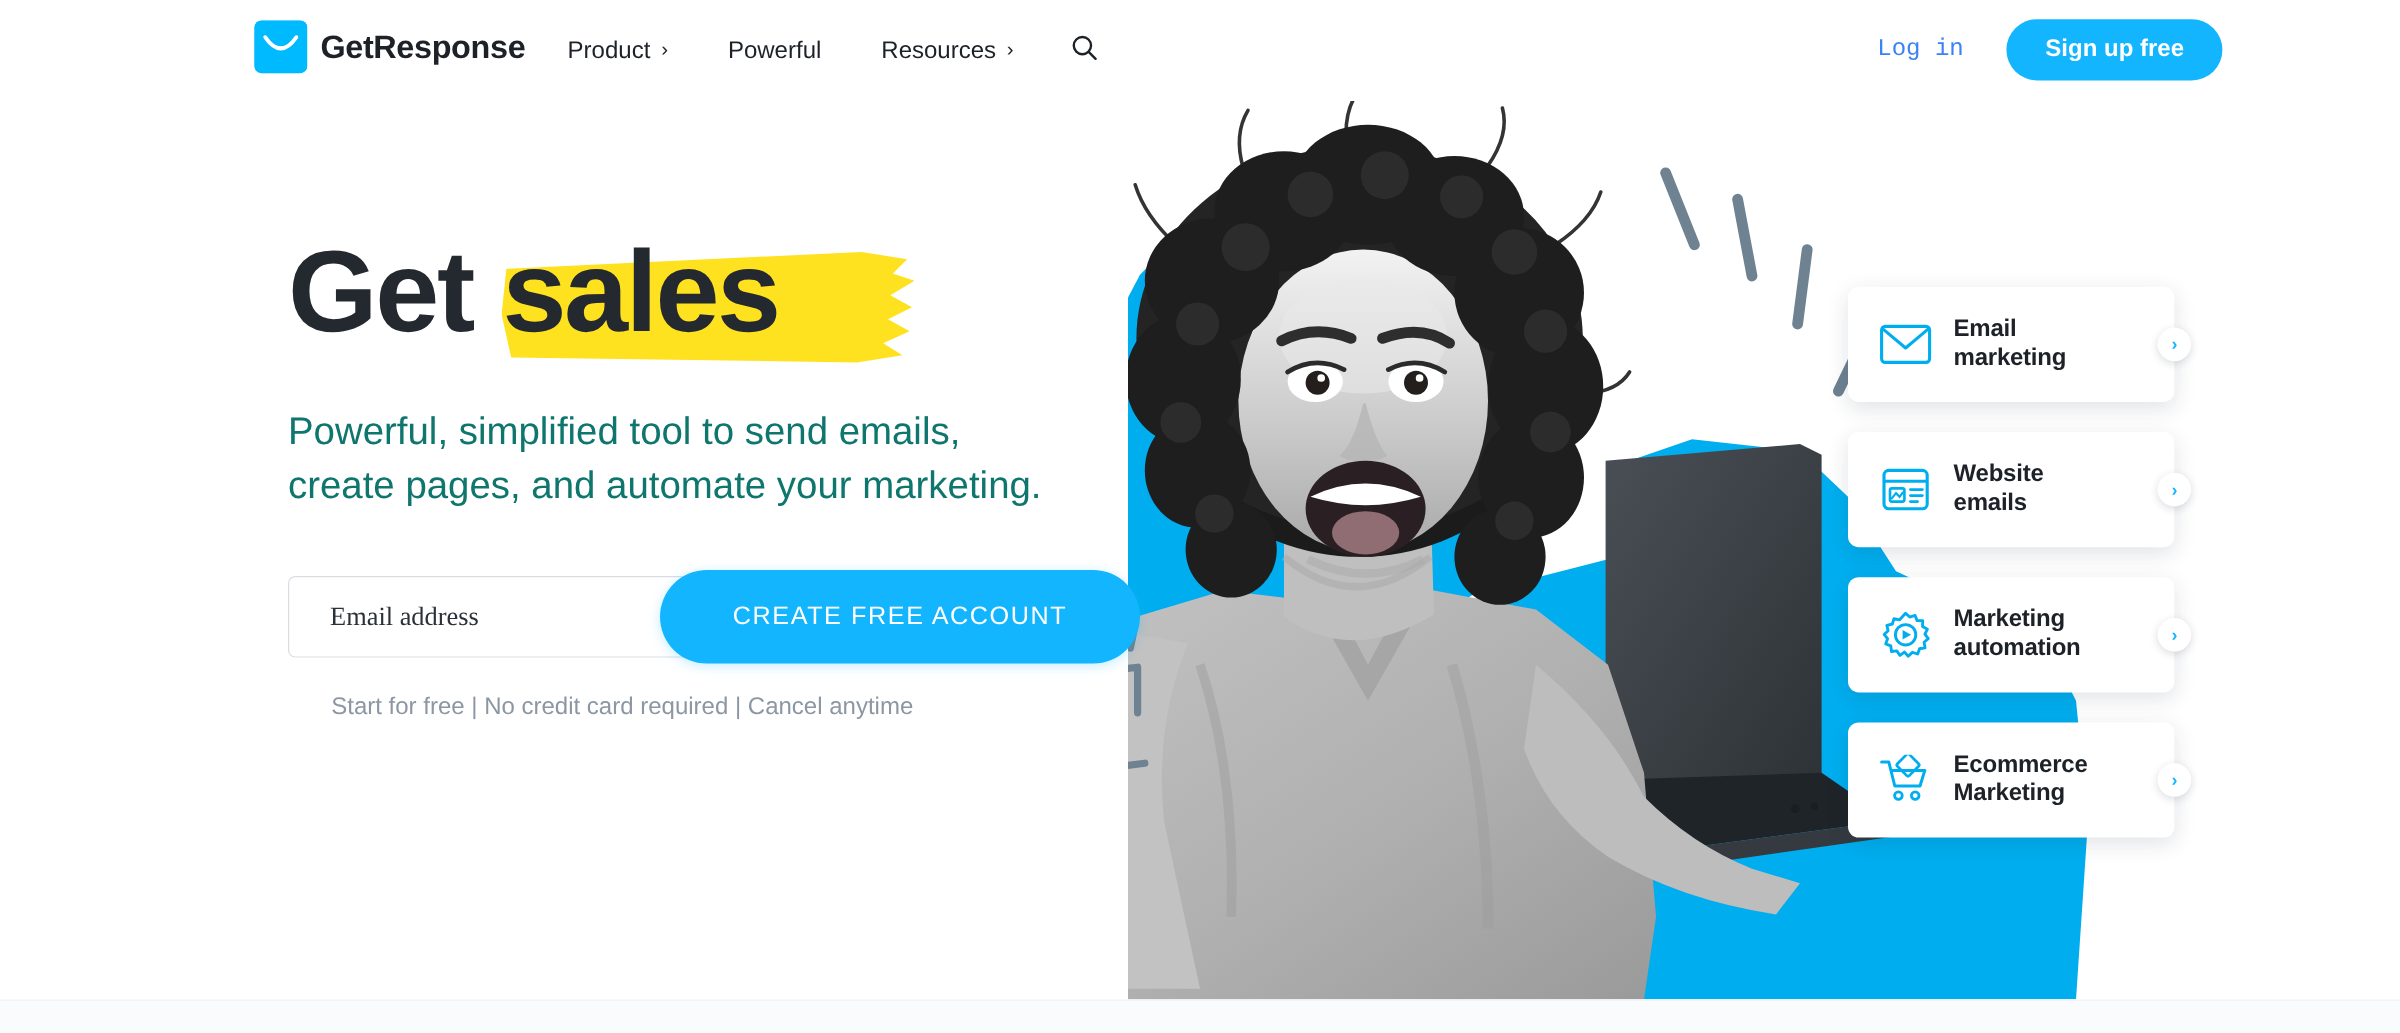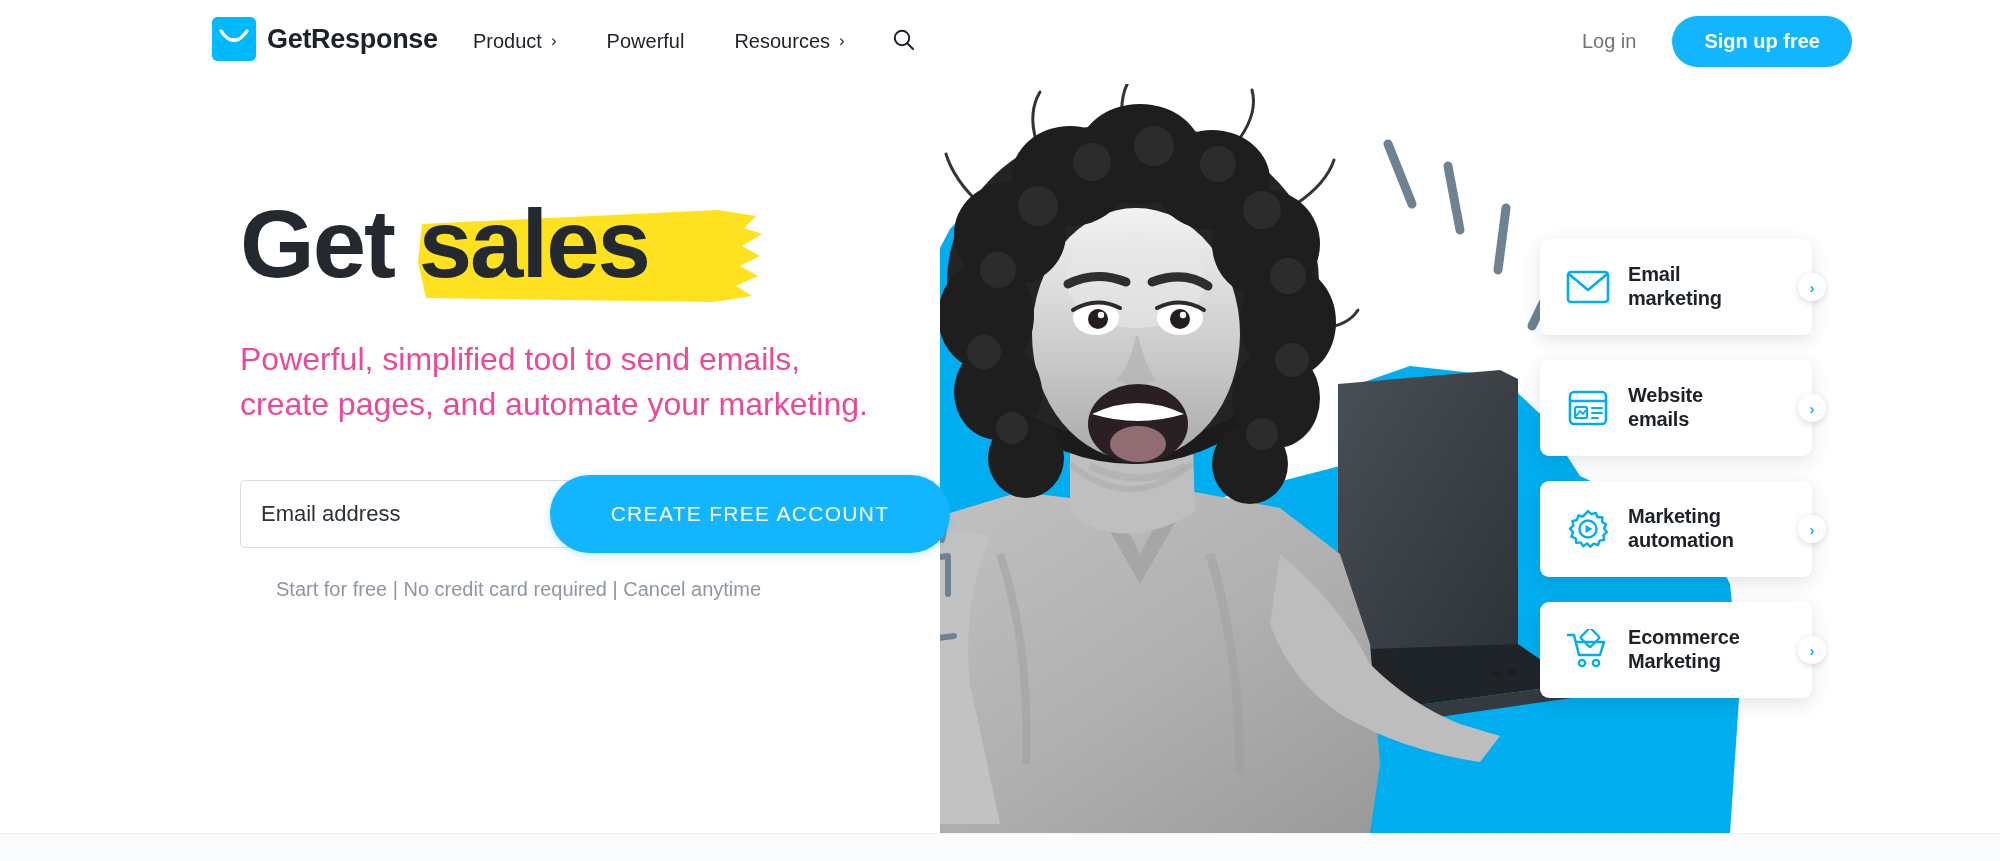"Log in" .login-link { color: #737373 -> #3b82f6; font-family: none -> Liberation Mono, monospace }
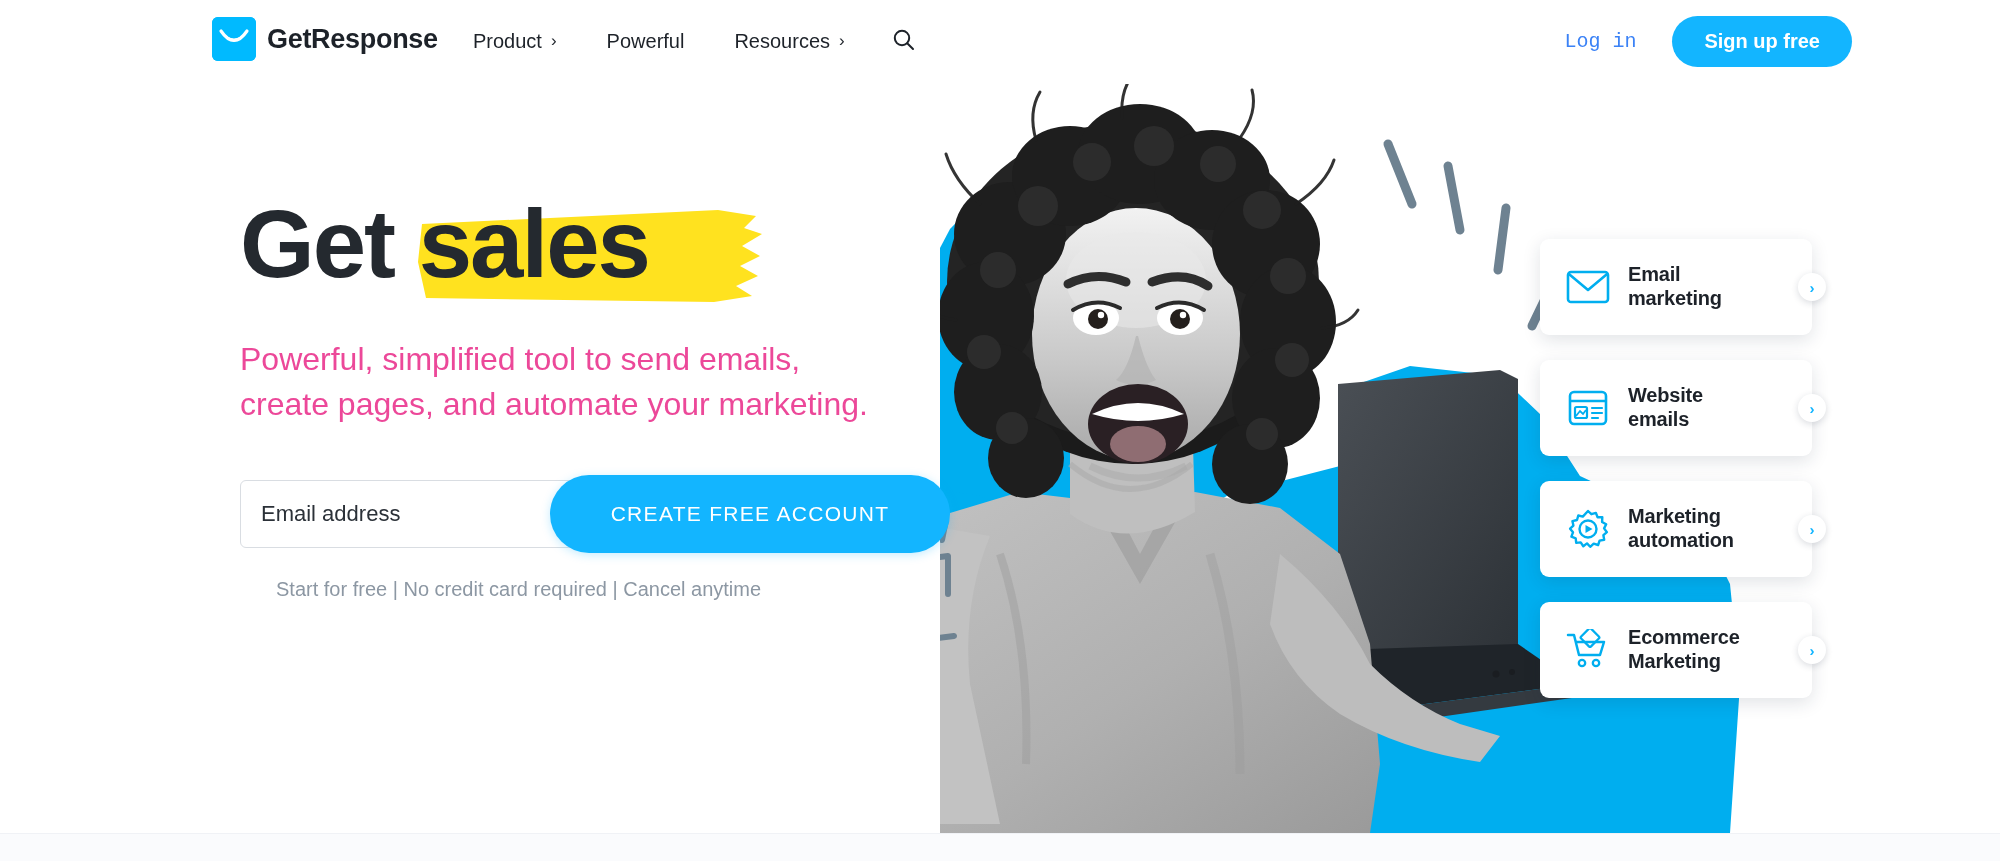"Powerful, simplified tool to send" .subhead { color: #ec4899 -> #0f766e }
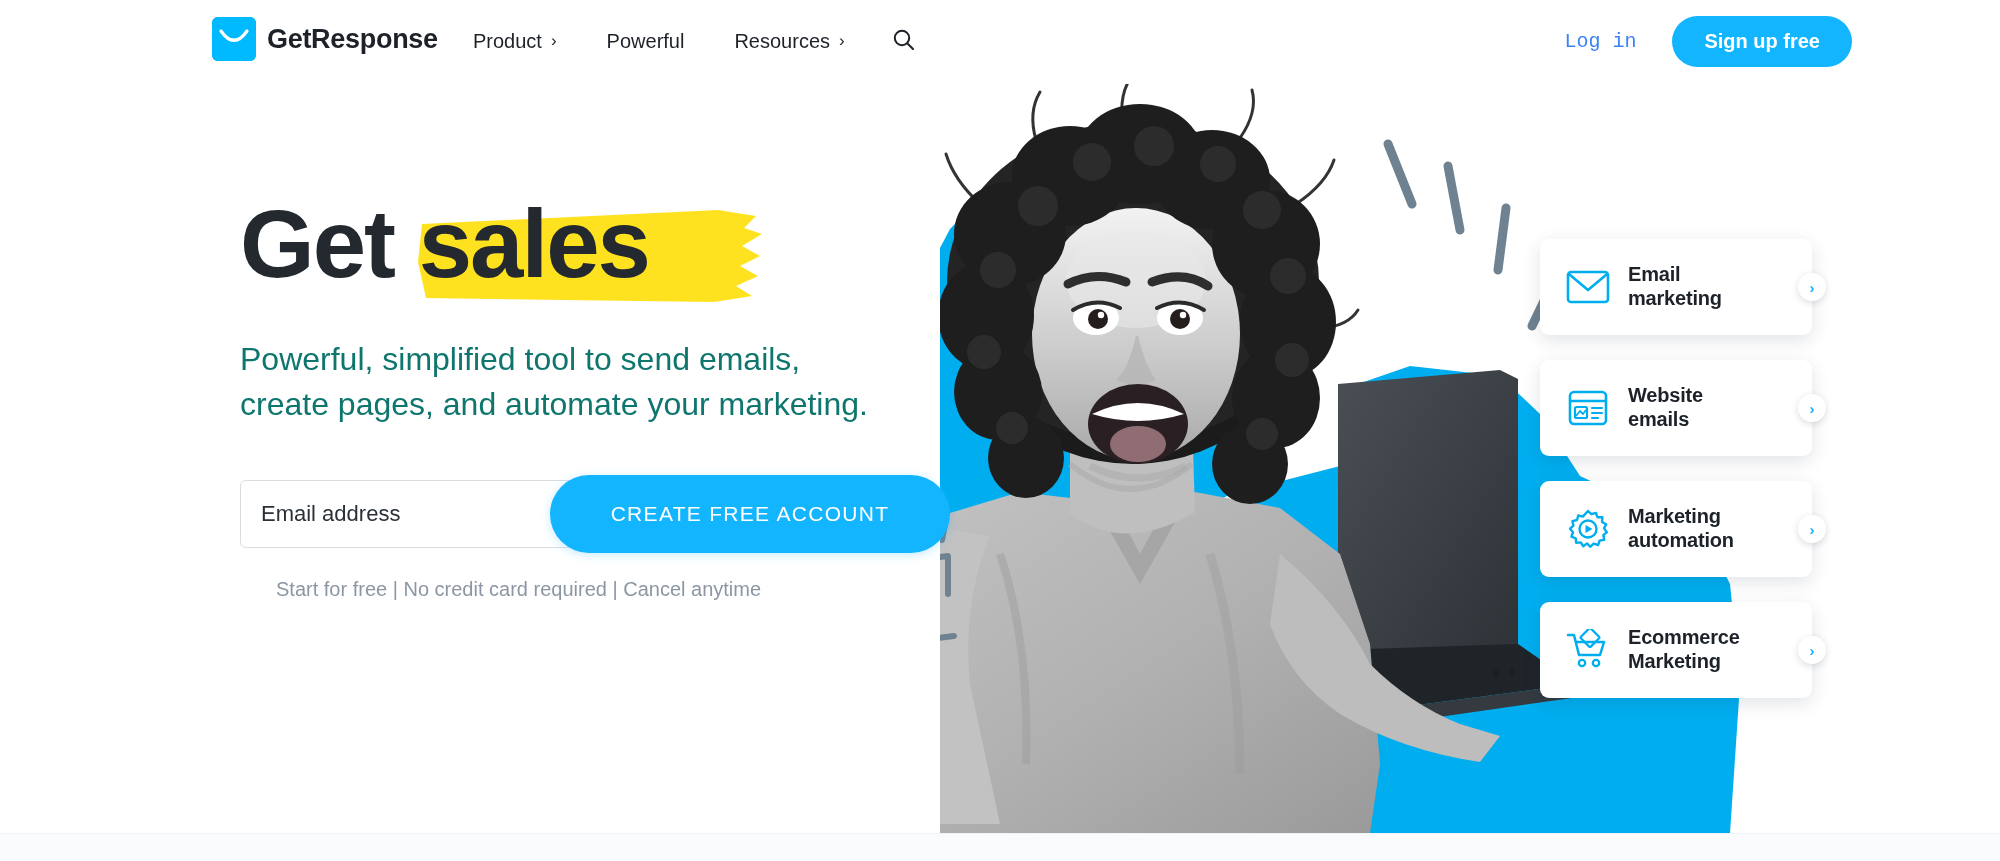"Email address" .email-input { font-family: Liberation Sans, sans-serif -> Liberation Serif, serif; padding: 0 20px -> 0 34px }
